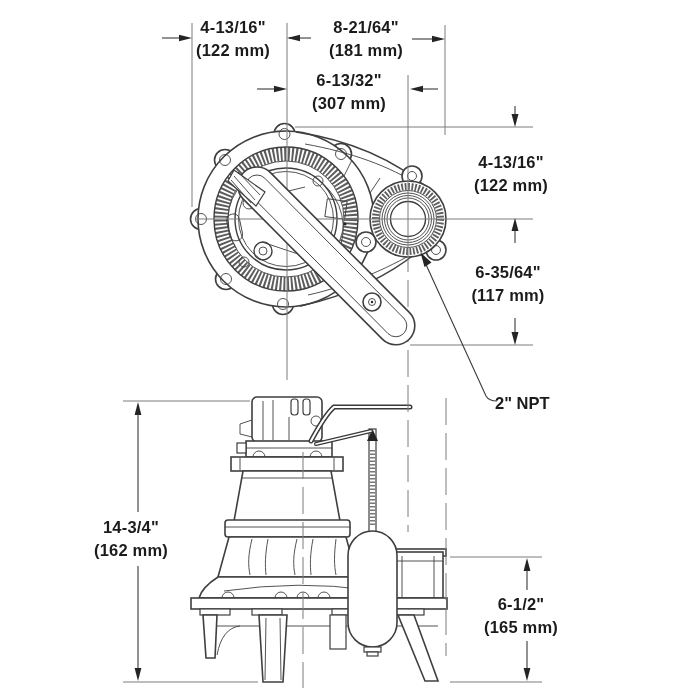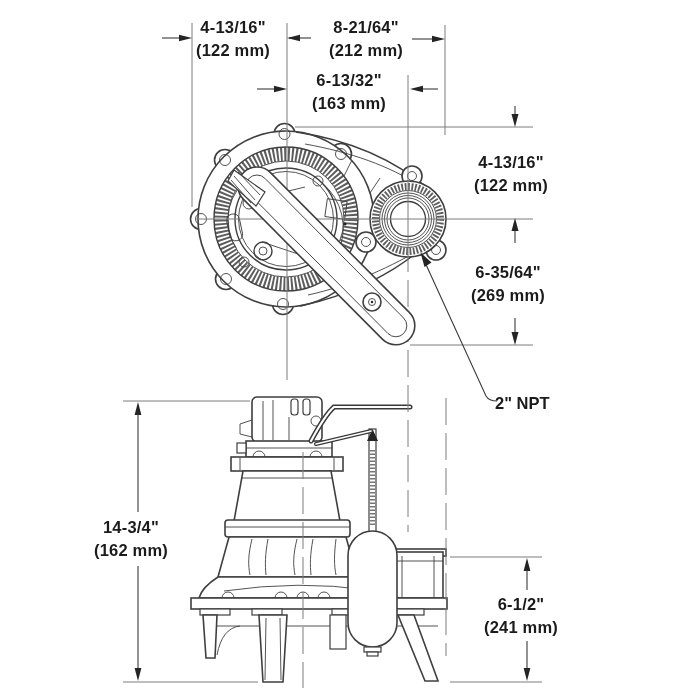"(212 mm)" div { text: 212 -> 181 }
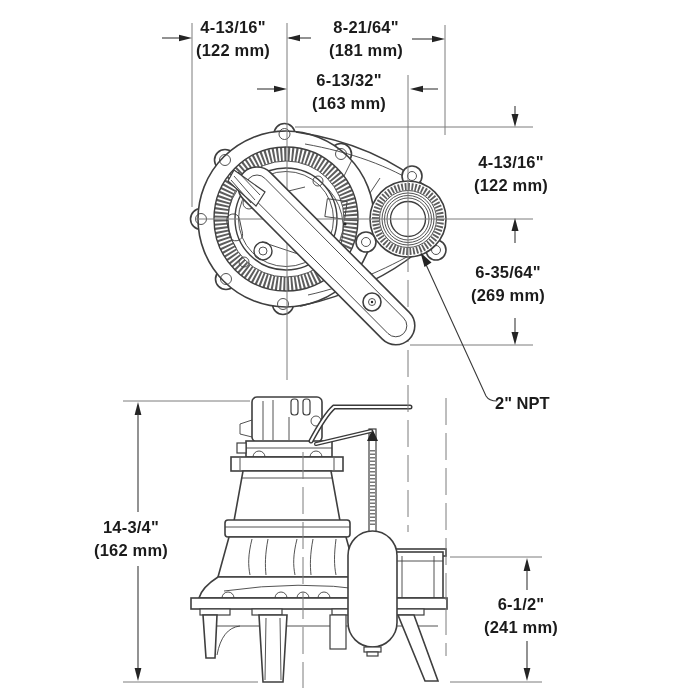"(163 mm)" div { text: 163 -> 307 }
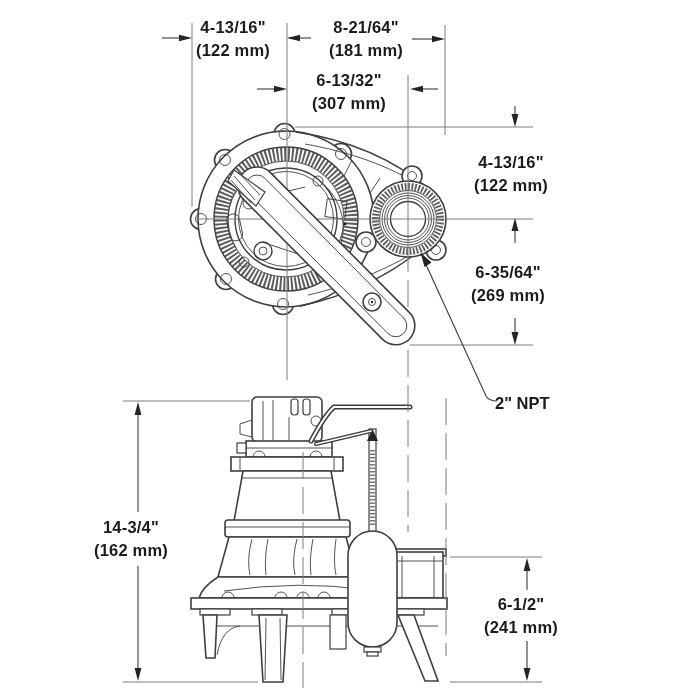"(269 mm)" div { text: 269 -> 117 }
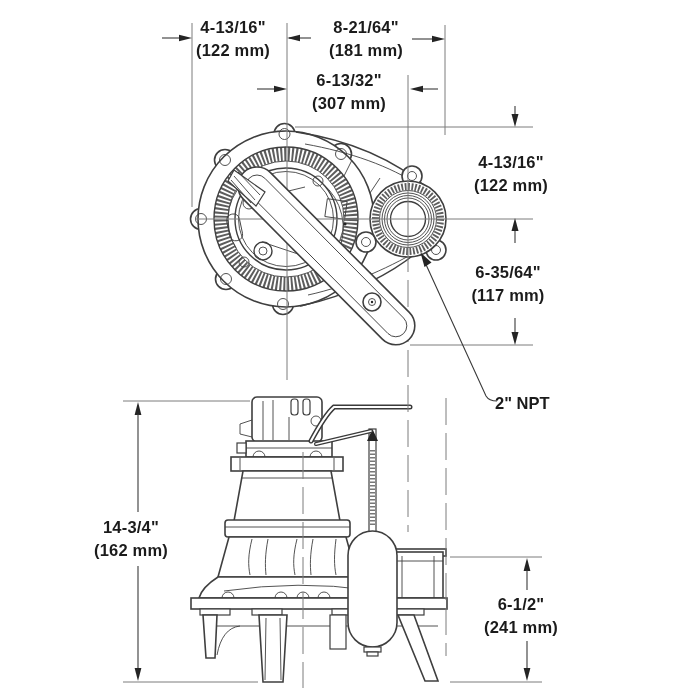"(241 mm)" div { text: 241 -> 165 }
